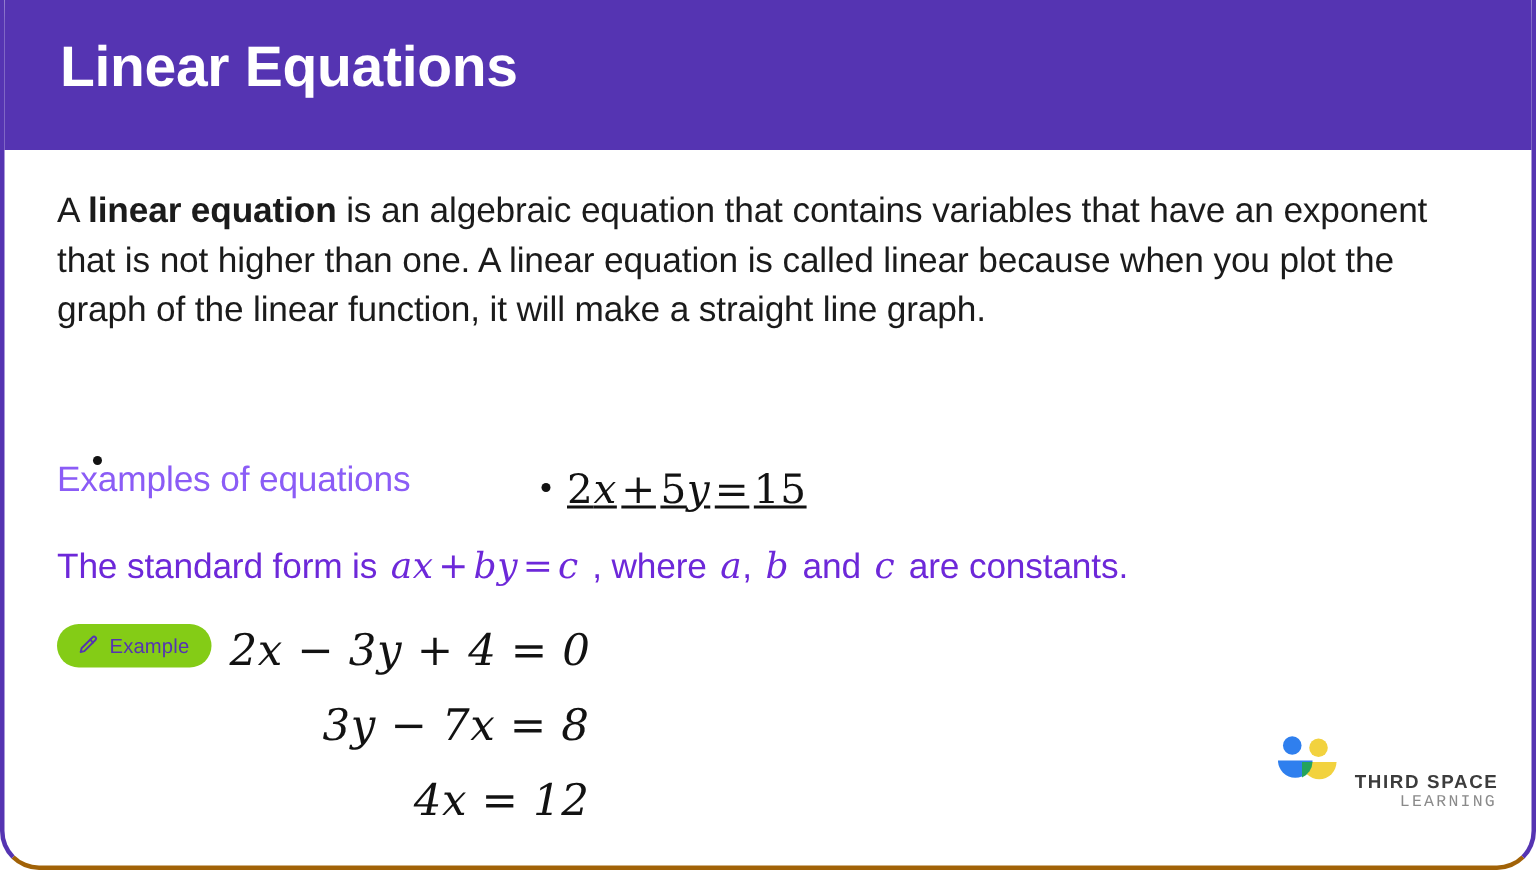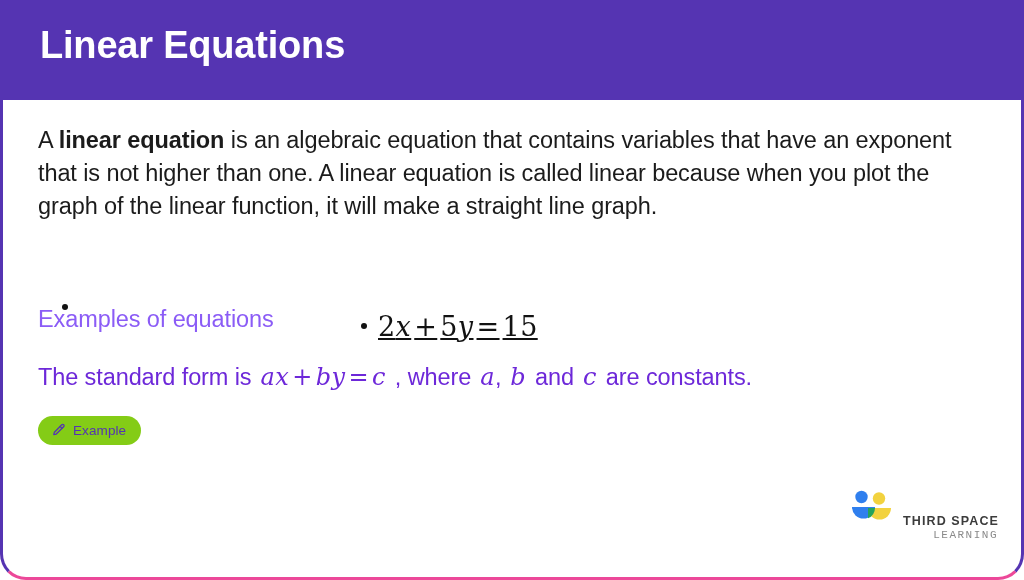"Linear Equations" .card { border-bottom: 3px solid #ec4899 -> 3px solid #a16207 }
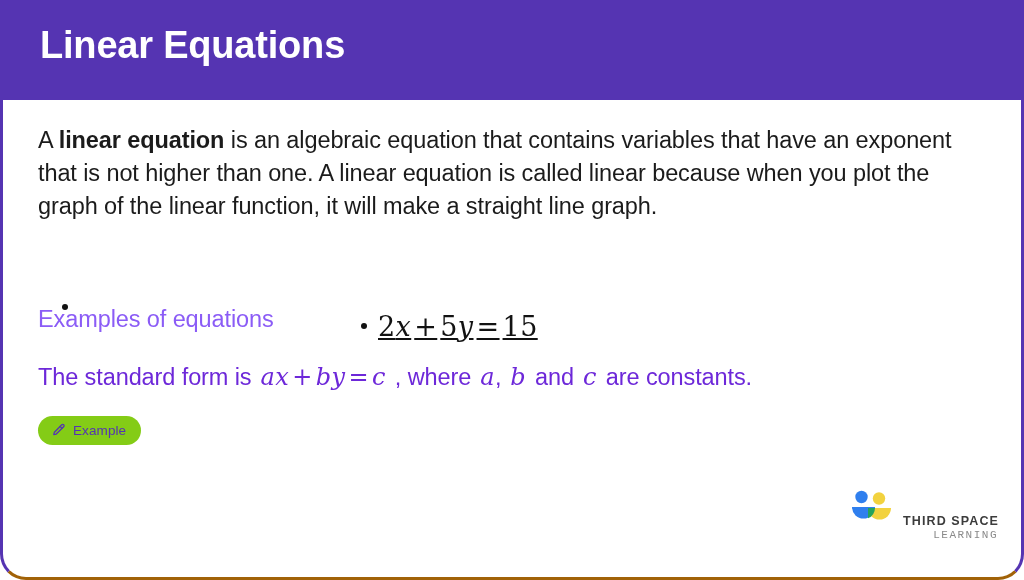"2x − 3y + 4" div.equations { html: none -> <div> <div>2x − 3y + 4 = 0</div> <div>3y − 7x = 8</div> <div>4x = 12</div> </div> }
